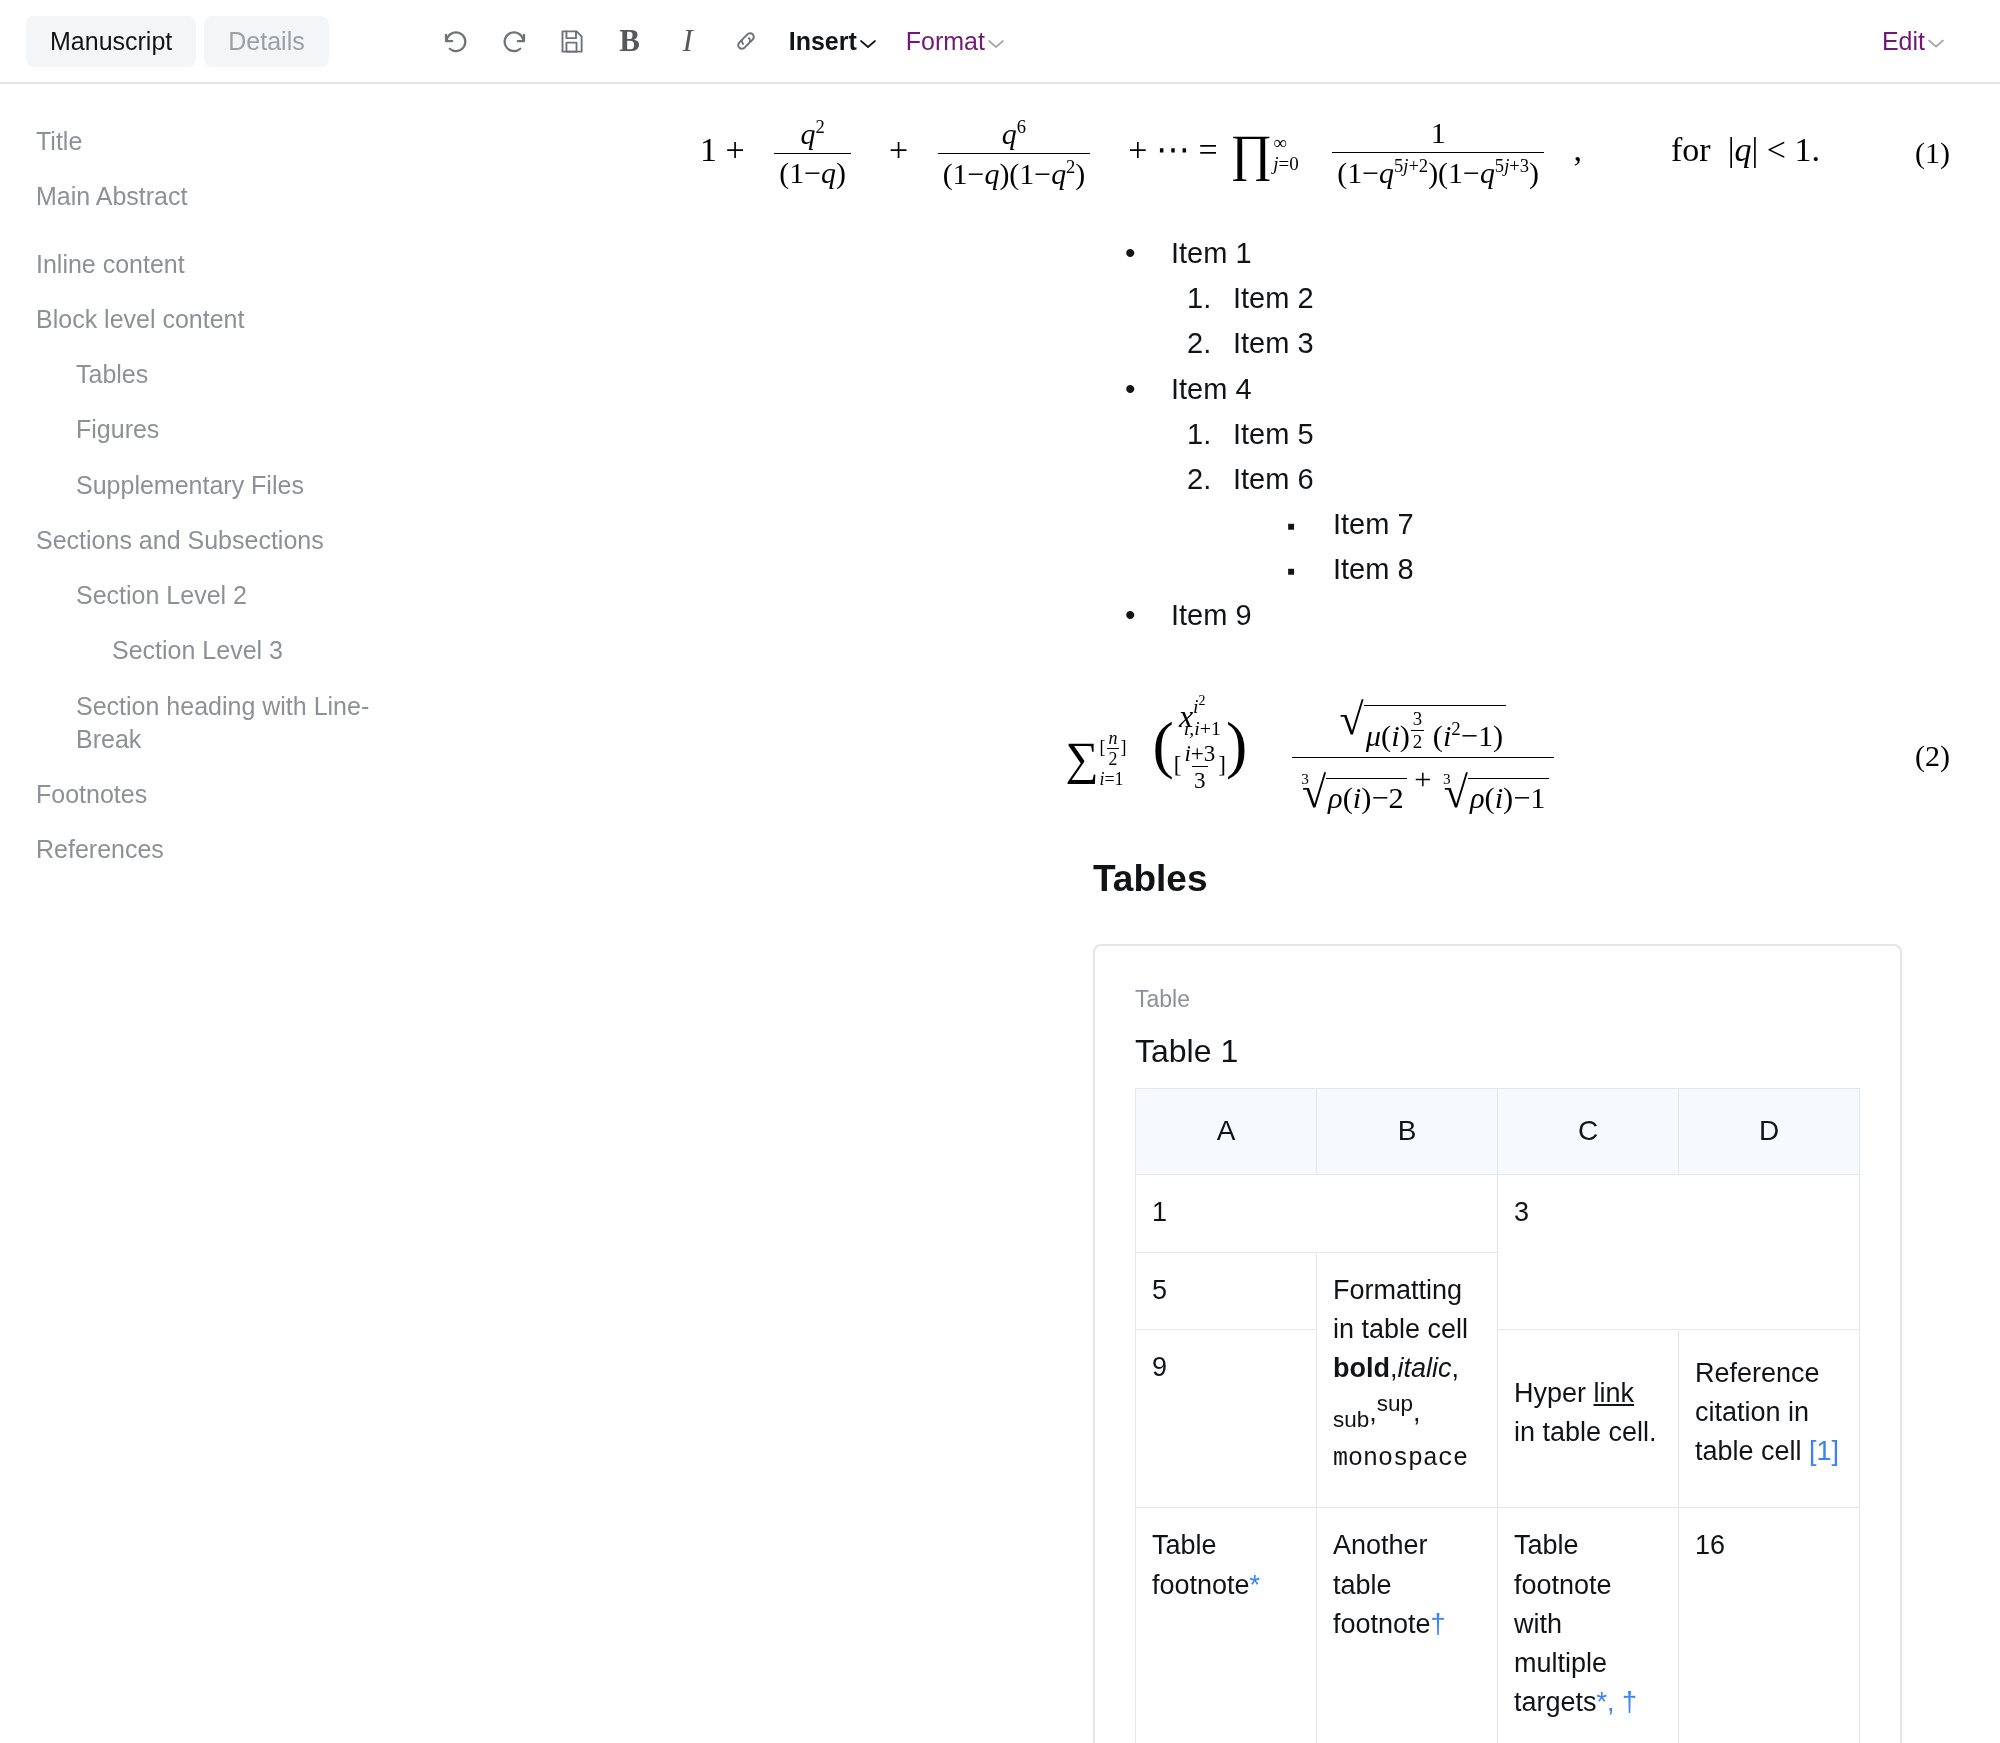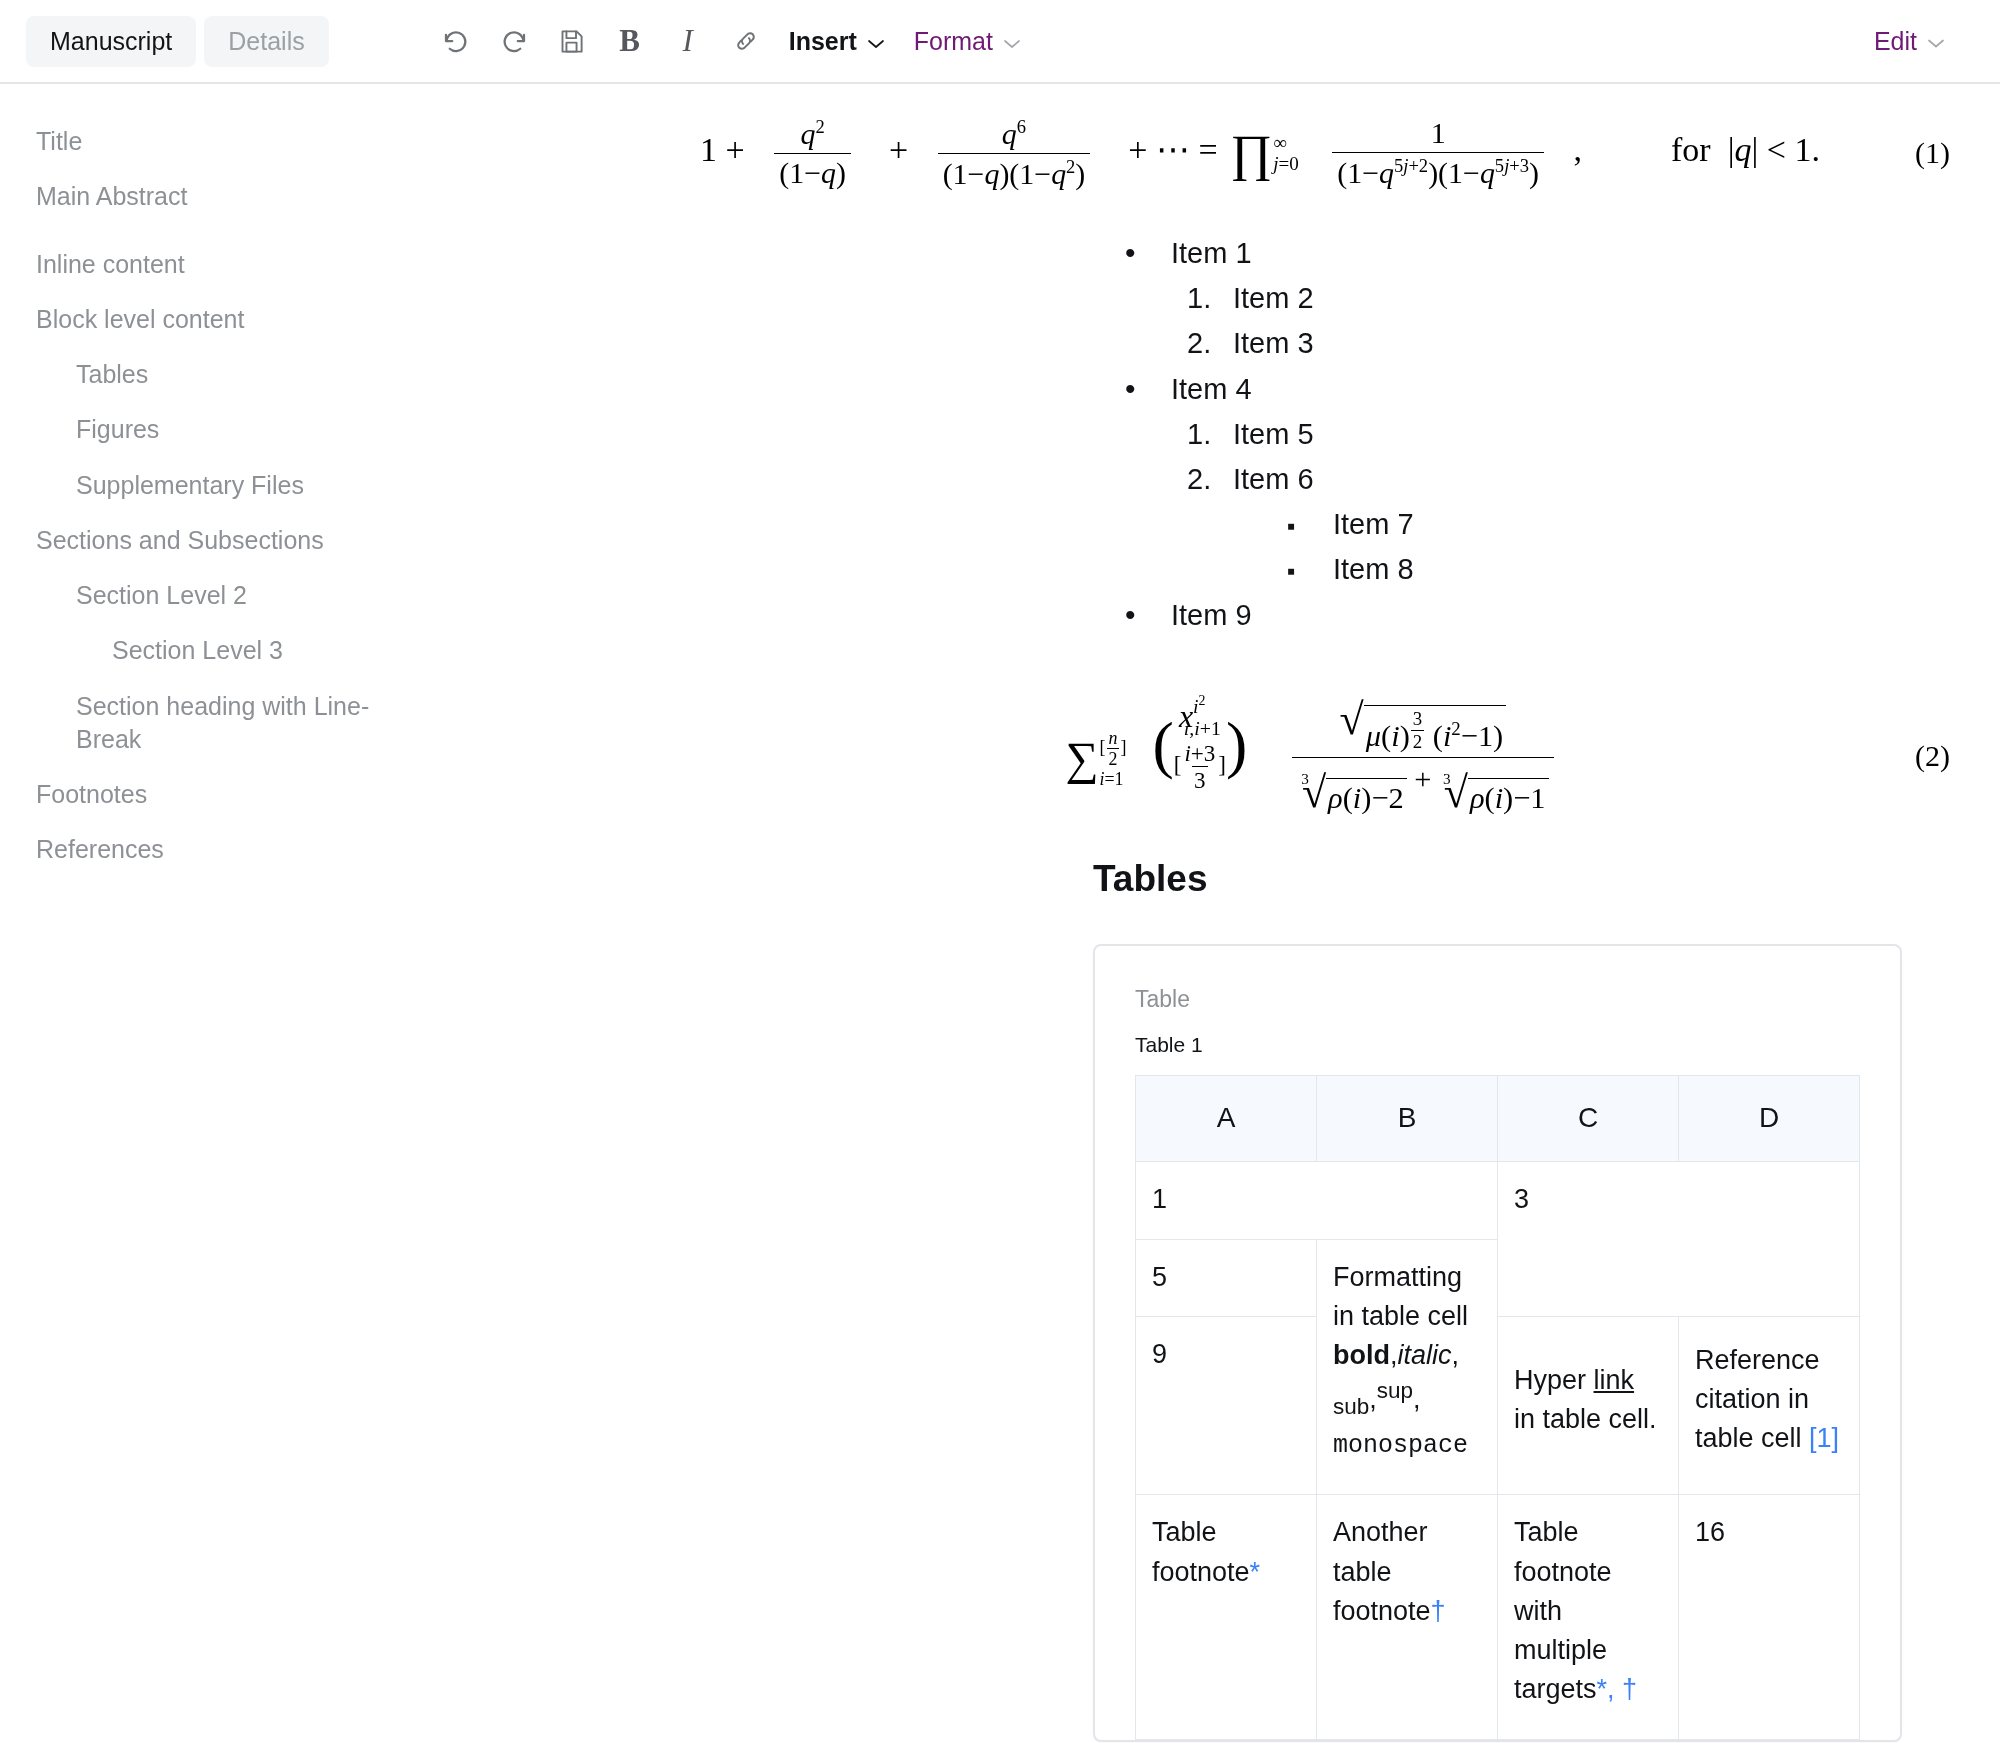"Insert" .menu-btn { gap: 9px -> 1px }
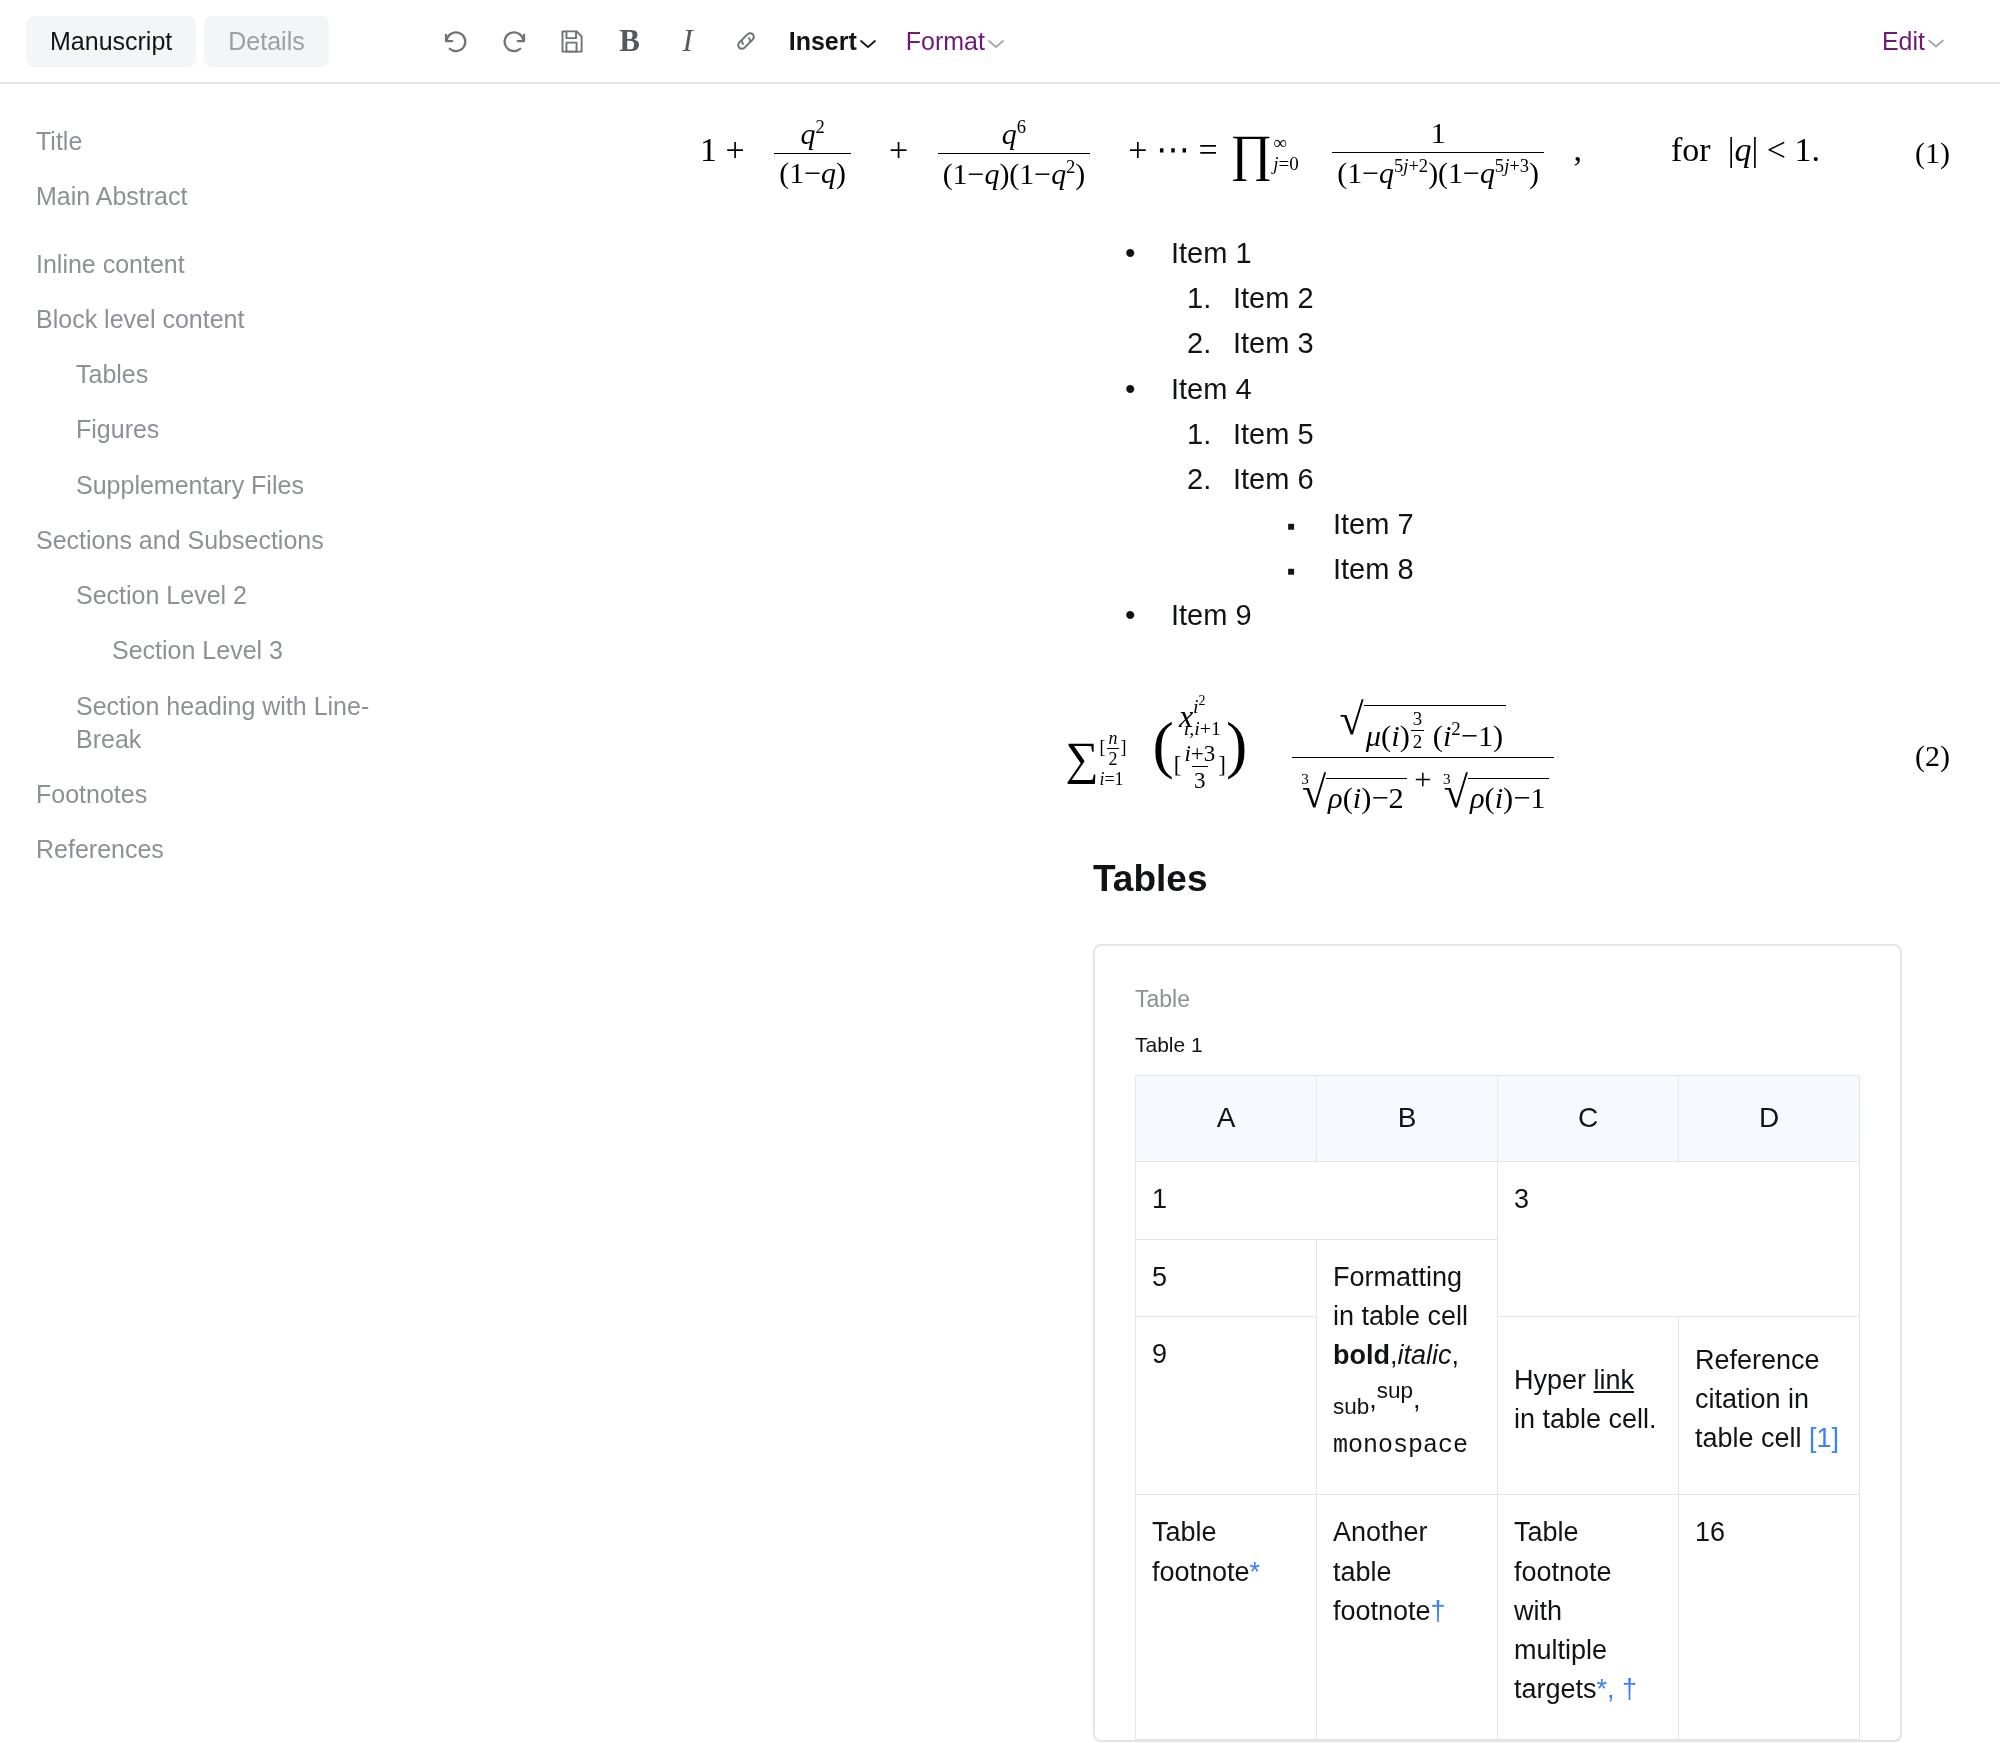"Table 1" .field-value { font-size: 21px -> 32px }
